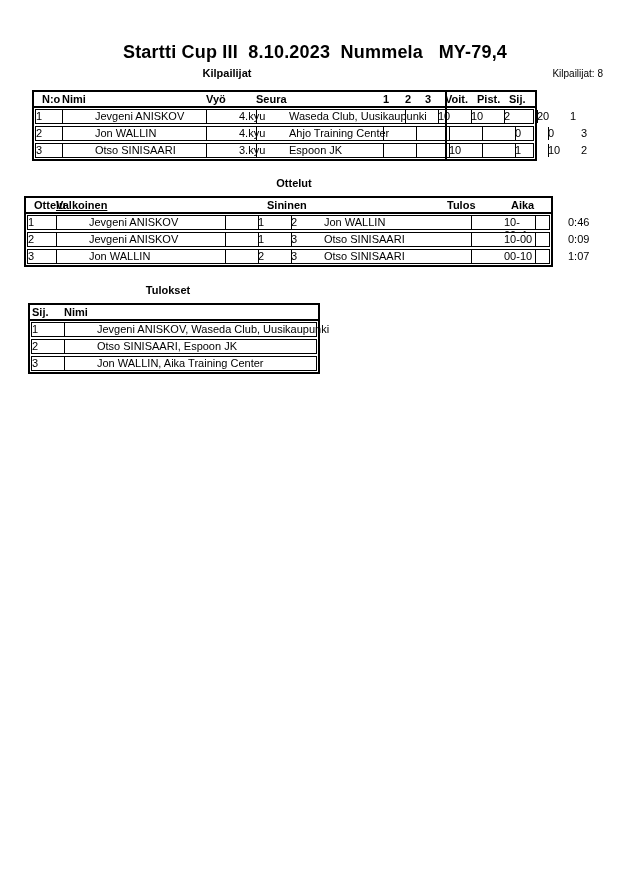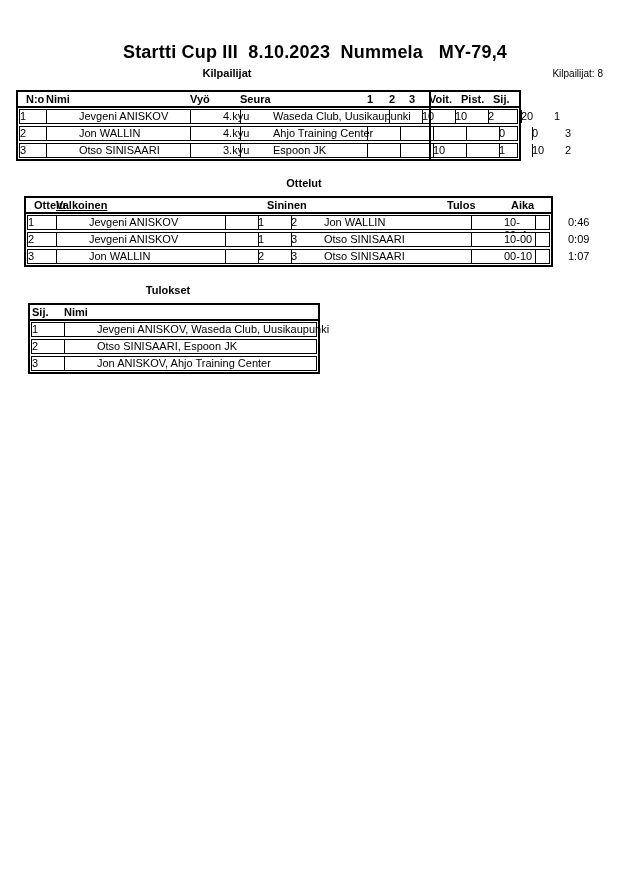"N:o" #table-kilpailijat { left: 16px -> 32px }
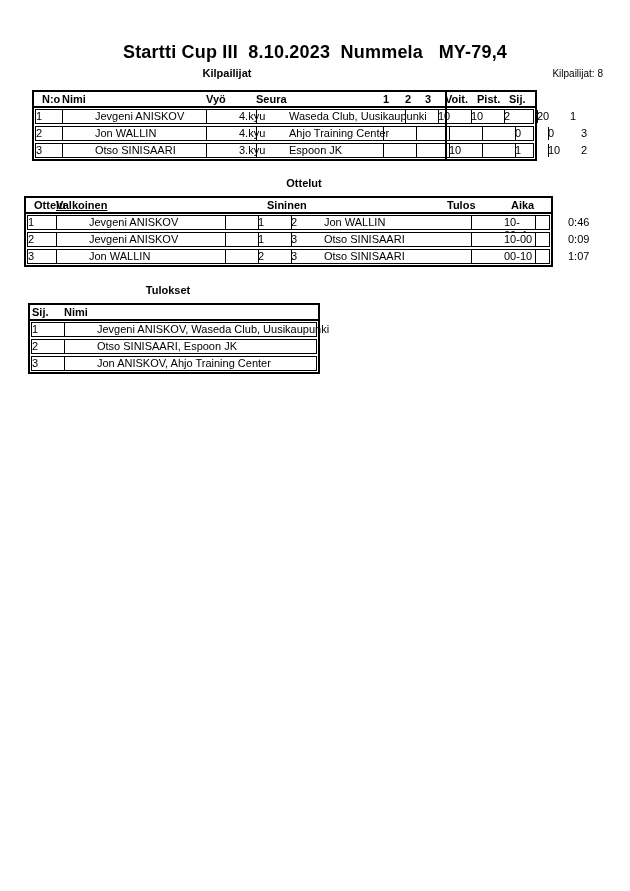"Ottelut" #title-ottelut { left: 154px -> 144px }
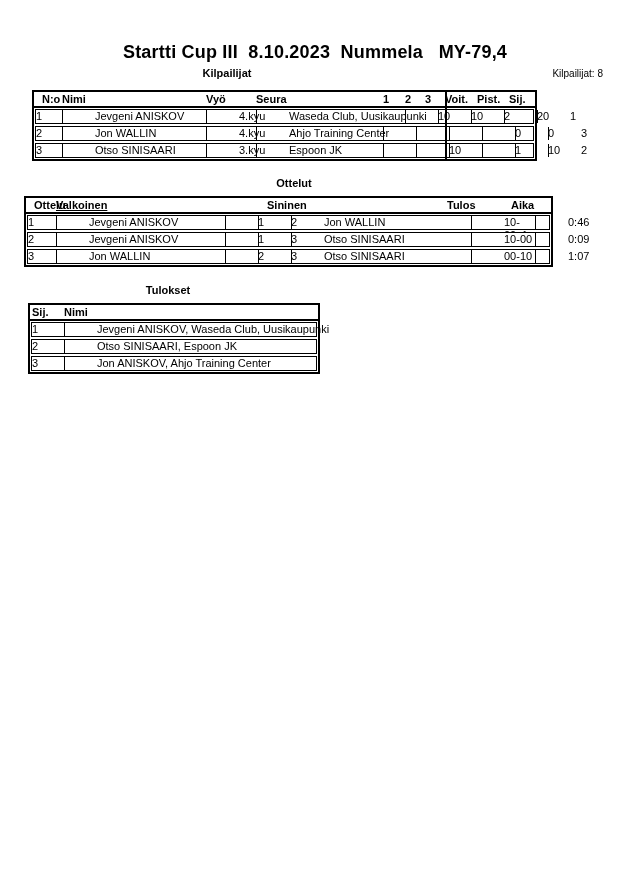"Jon ANISKOV, Ahjo Training Center" div.tcell { text: ANISKOV, Ahjo -> WALLIN, Aika }
